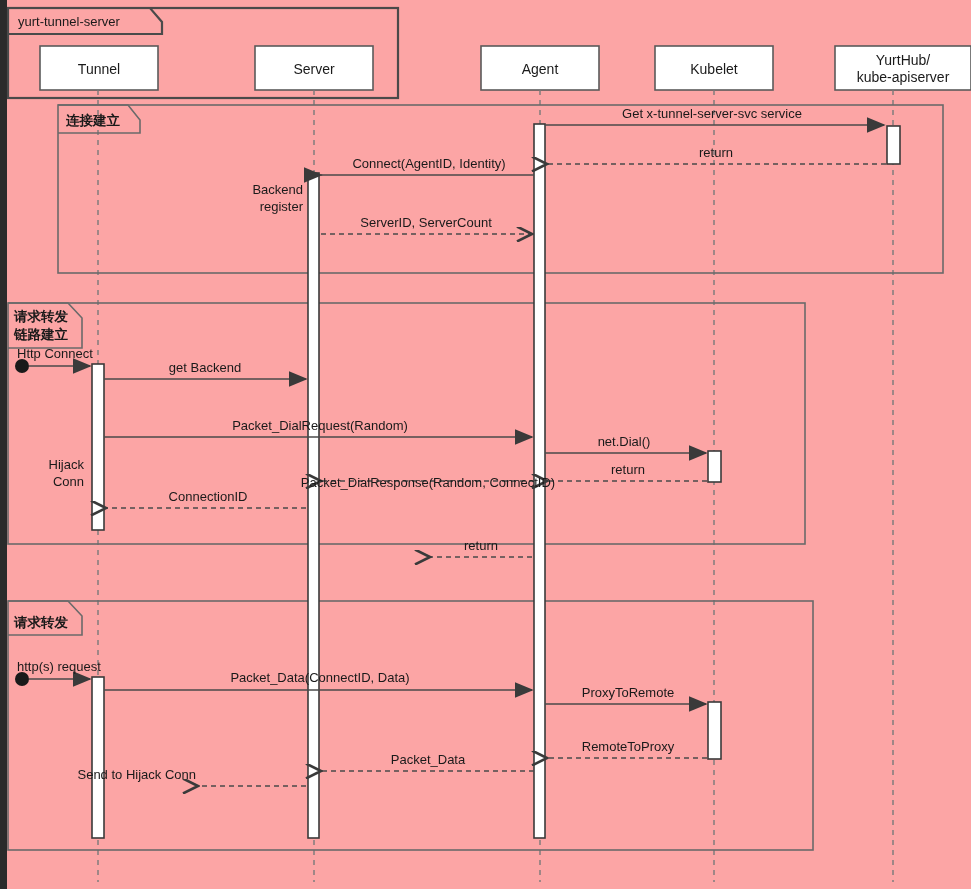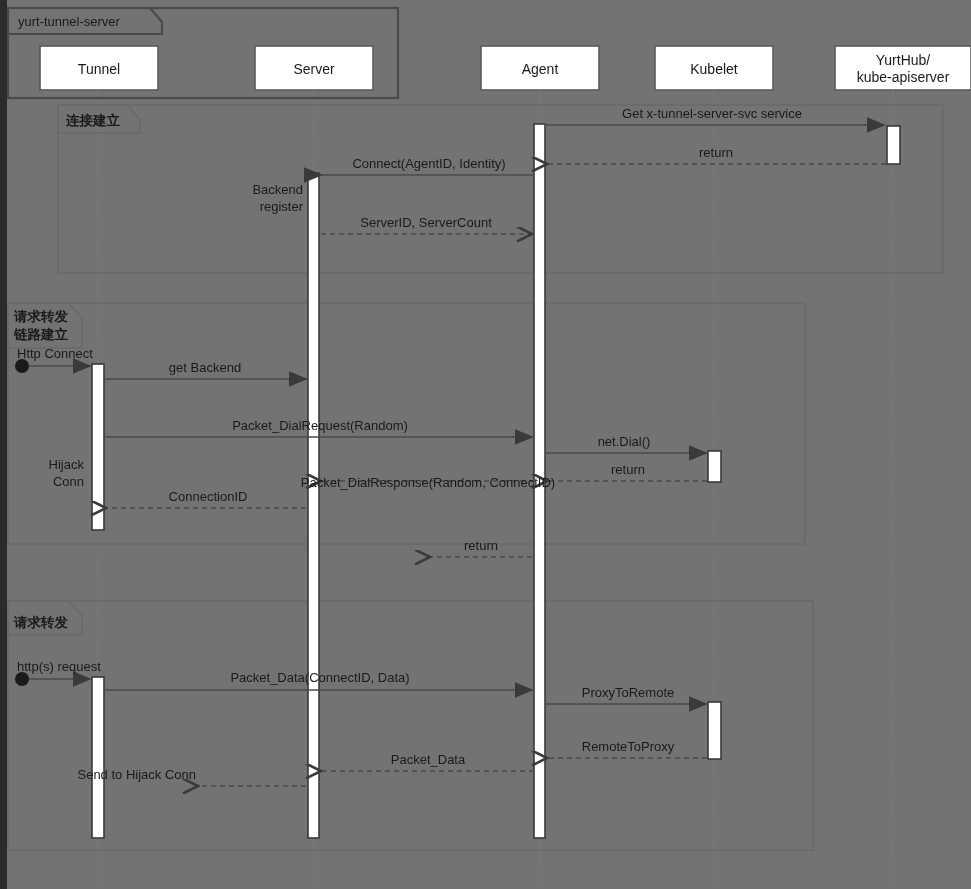"yurt-tunnel-server" #diagram-root { background: #737373 -> #fca5a5 }
